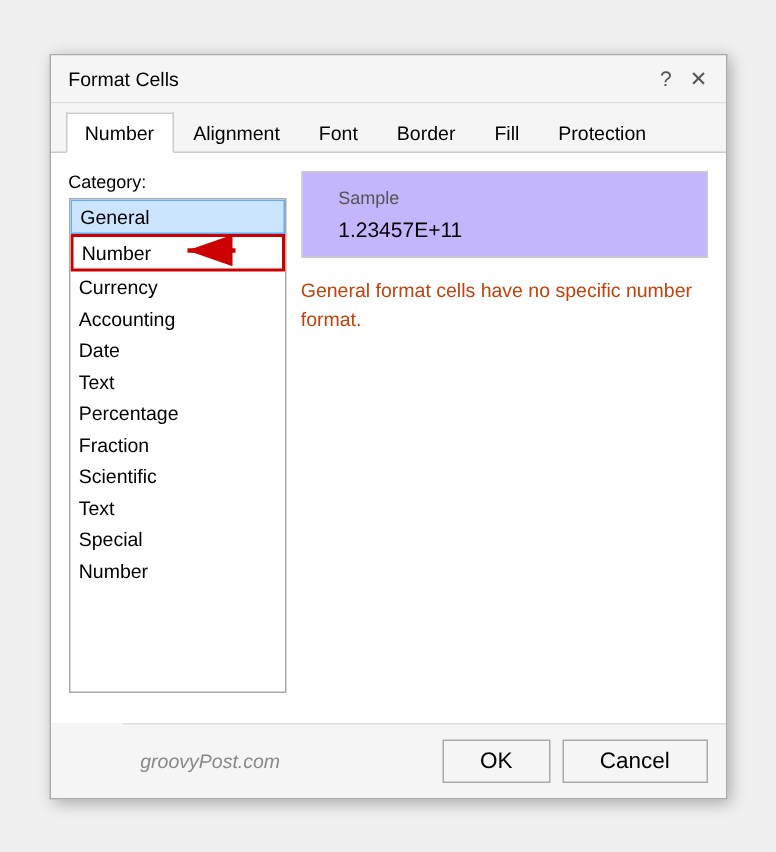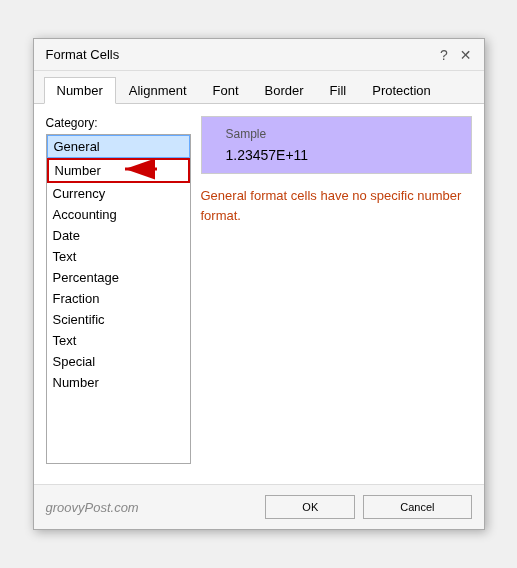"groovyPost.com" .footer { margin-left: none -> 48px }
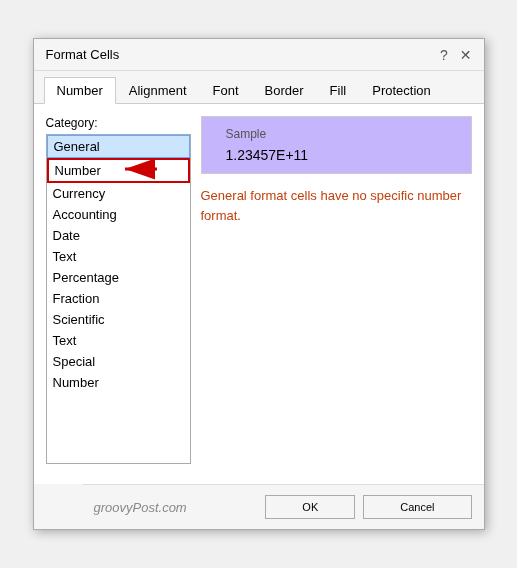"OK" .btn { font-size: 11px -> 15px; padding: 5px 36px -> 5px 24px }
